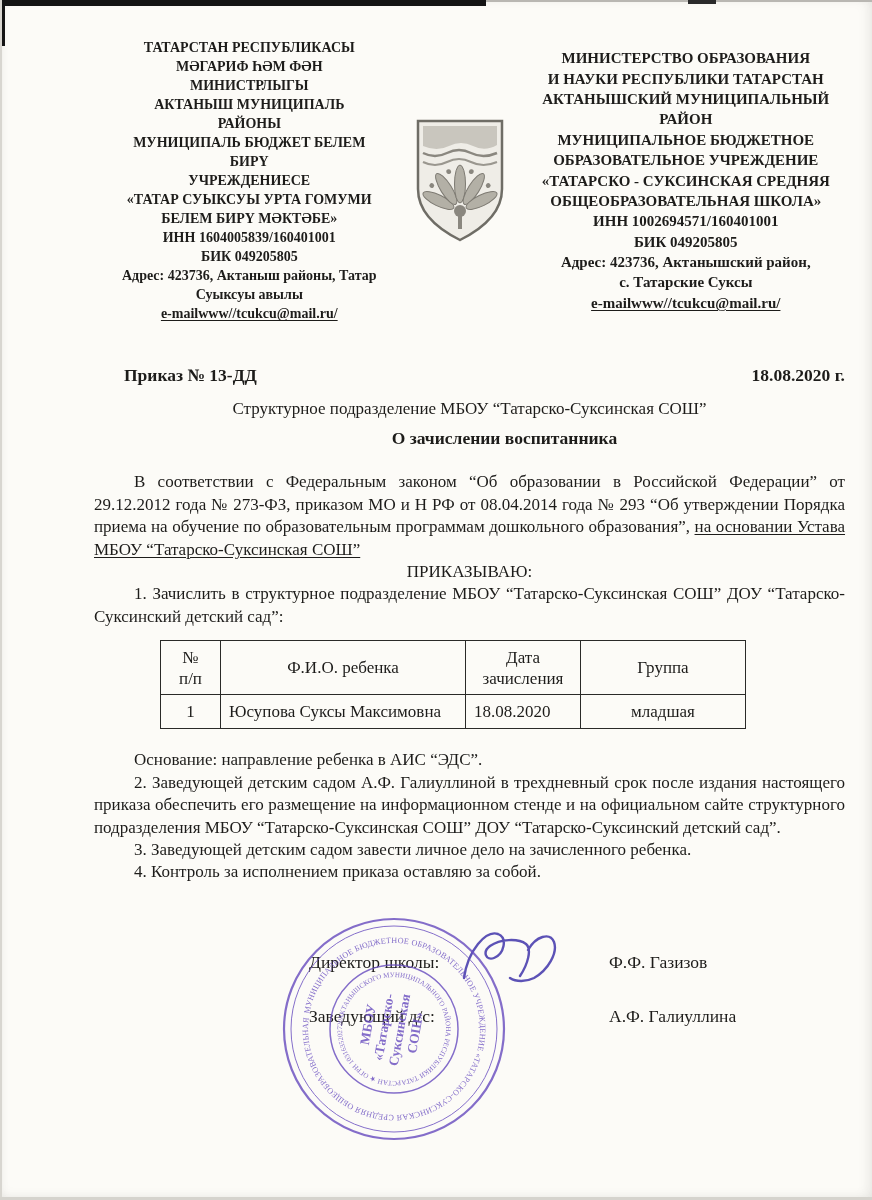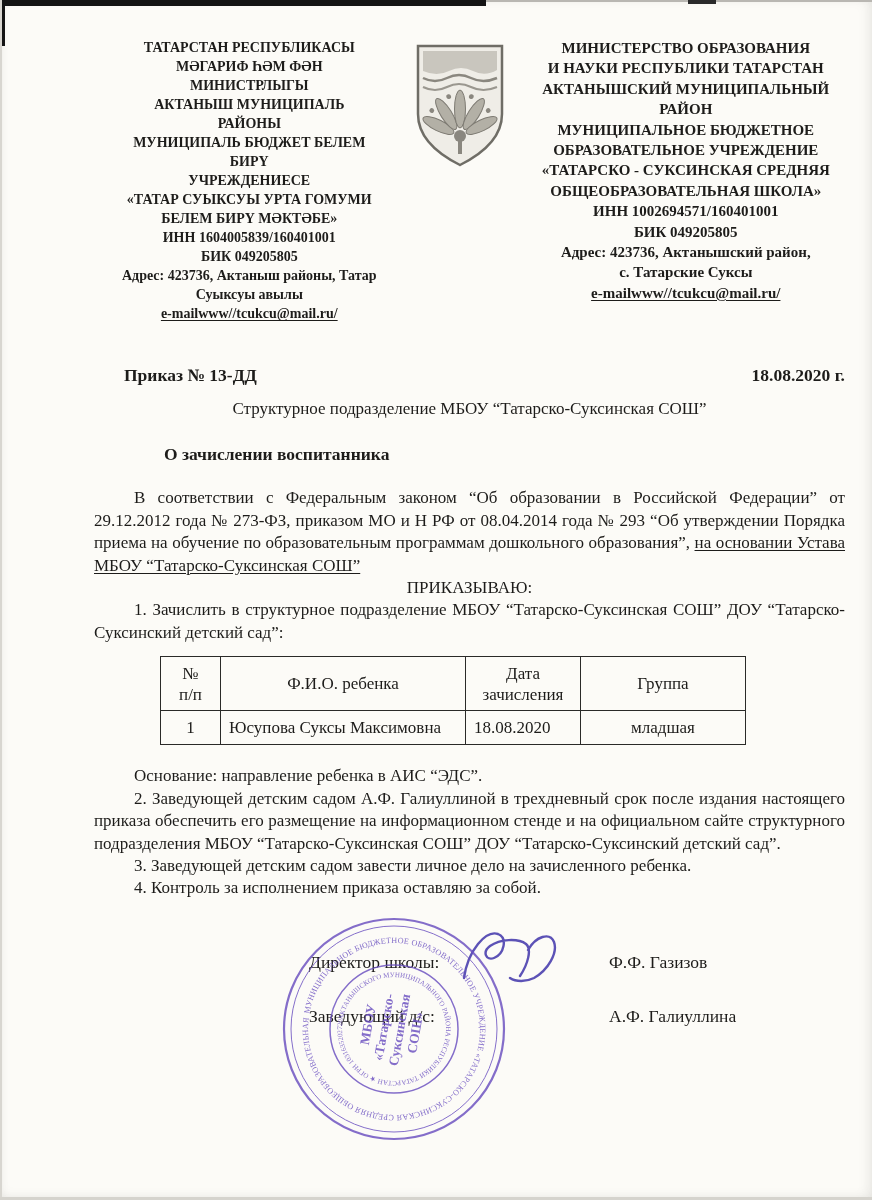"ТАТАРСТАН РЕСПУБЛИКАСЫ" .letterhead { align-items: flex-start -> center }
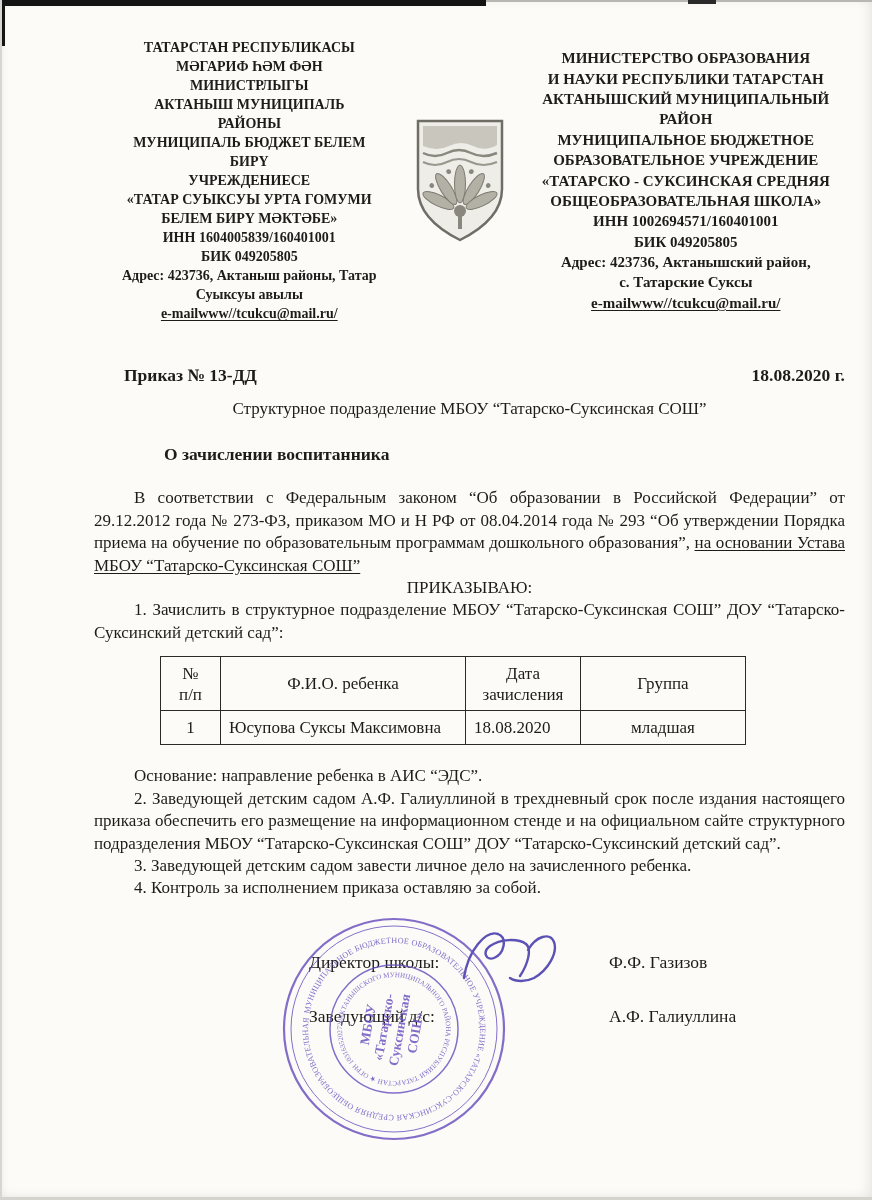"О зачислении воспитанника" .subject { margin-top: 24px -> 8px; text-align: none -> center }
